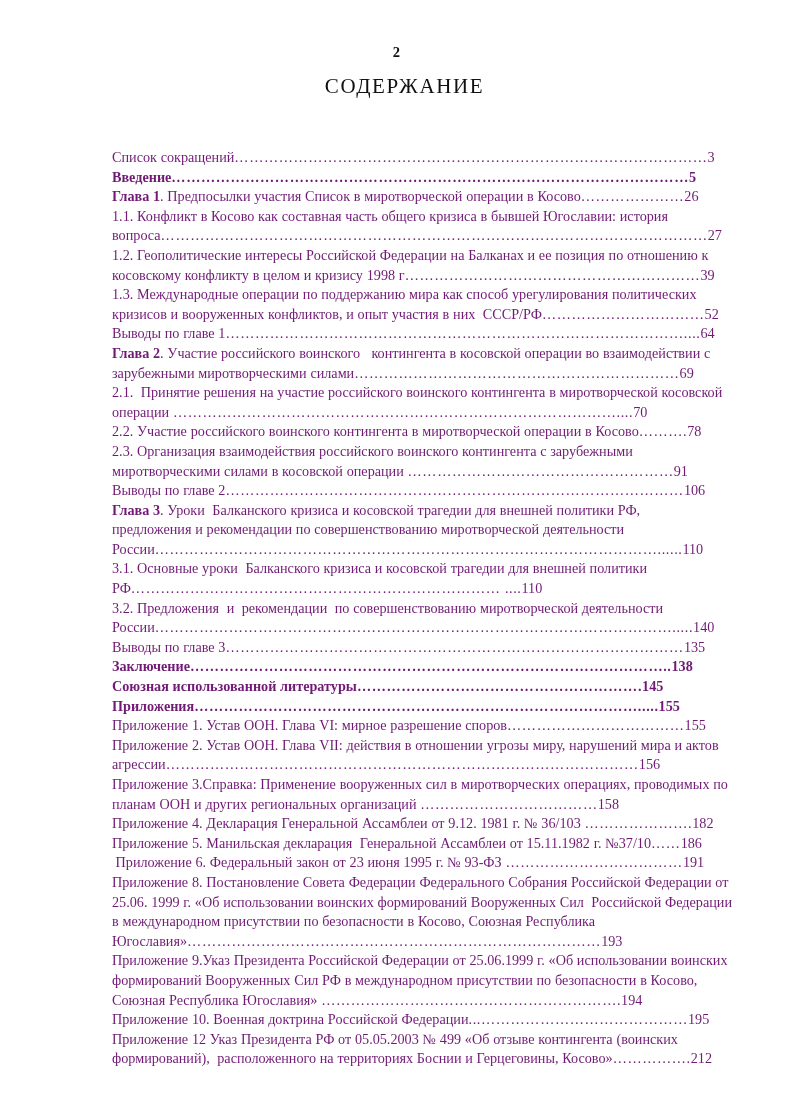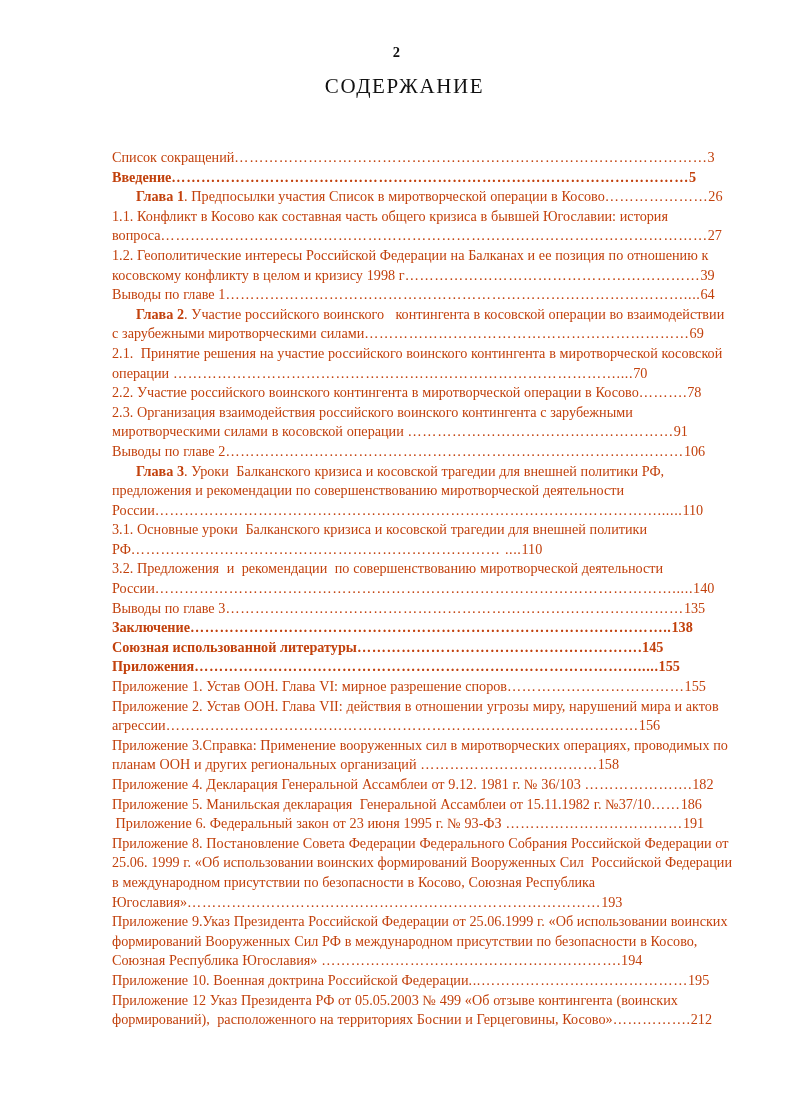"Список" .toc-entry { color: #c2410c -> #701a75 }
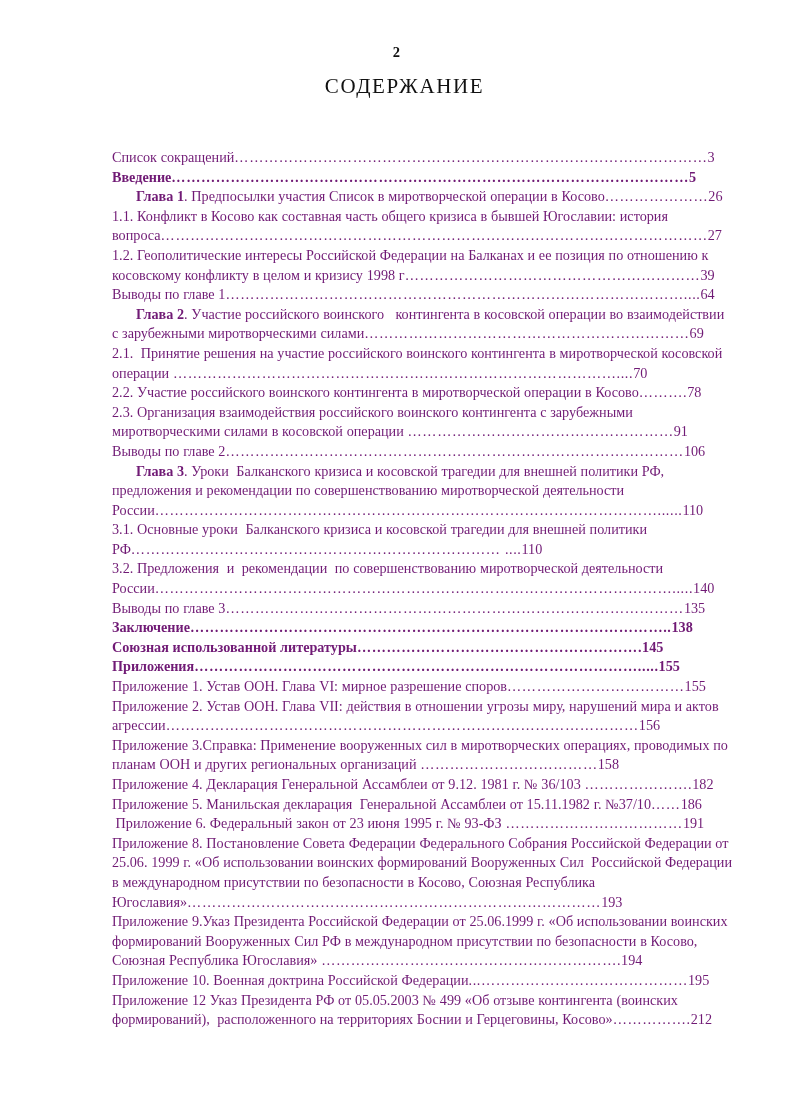"Глава 1" .toc-entry .lead-label { margin-left: 24px -> none }
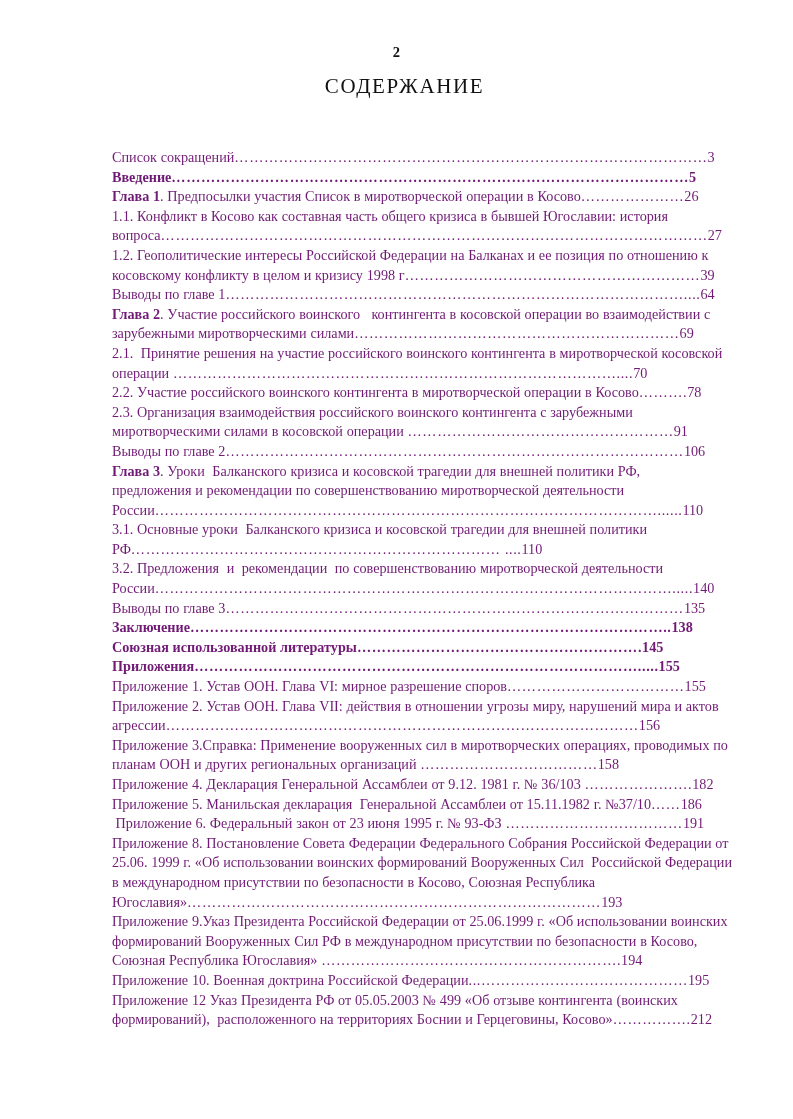"1.3. Международные операции по" p.toc-entry { html: none -> <p><span>1.3. Международные операции по поддержанию мира как способ урегулирования политических кризисов и вооруженных конфликтов, и опыт участия в них СССР/РФ</span><span>……………………………</span><span>52</span></p> }
